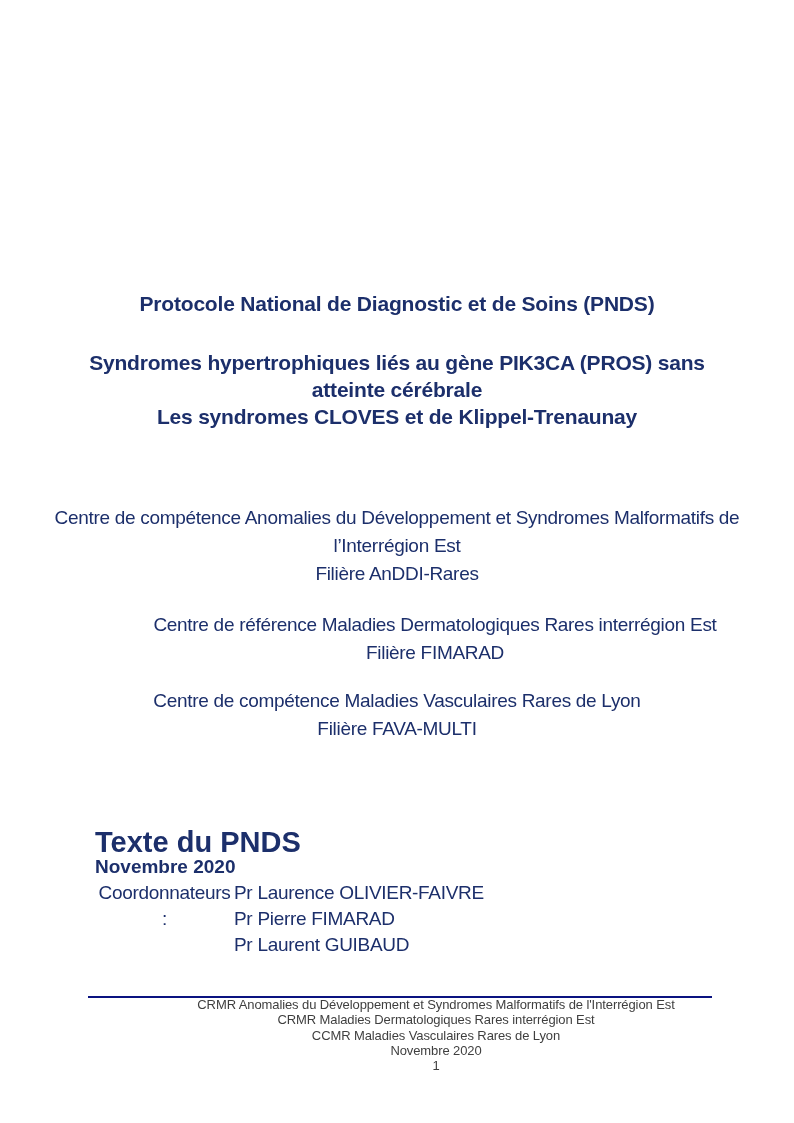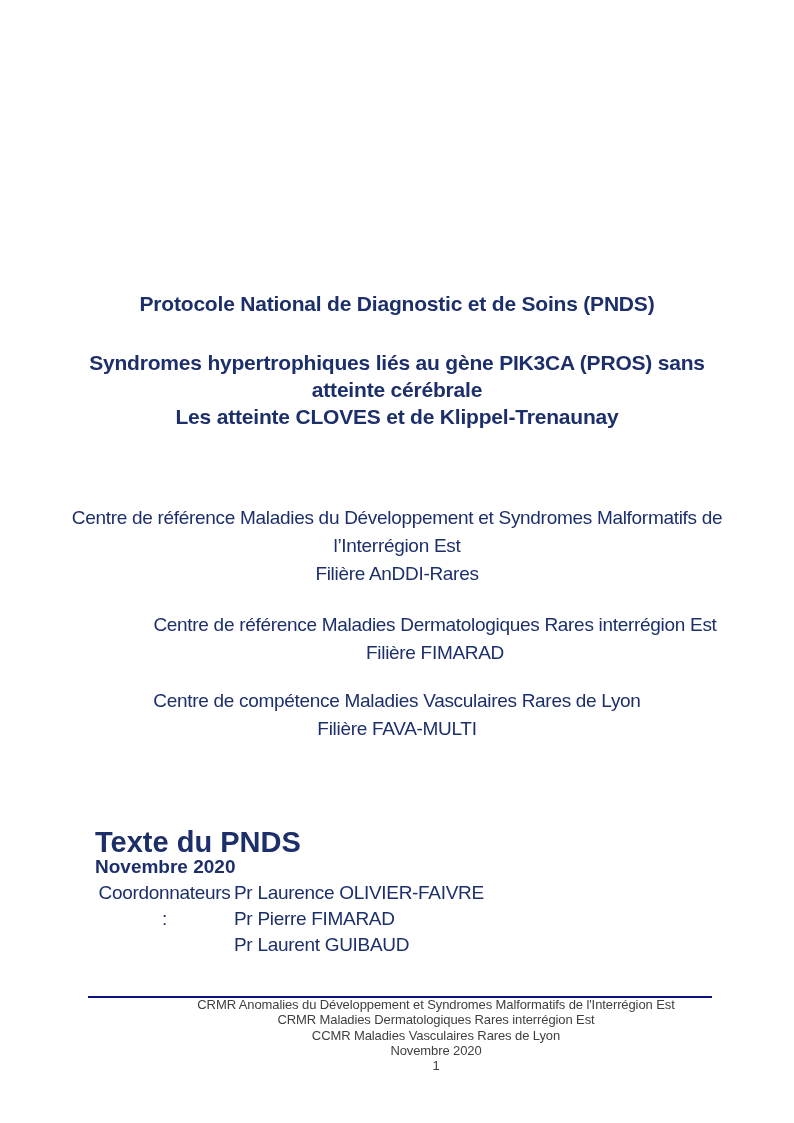"Les atteinte CLOVES et de" div { text: atteinte -> syndromes }
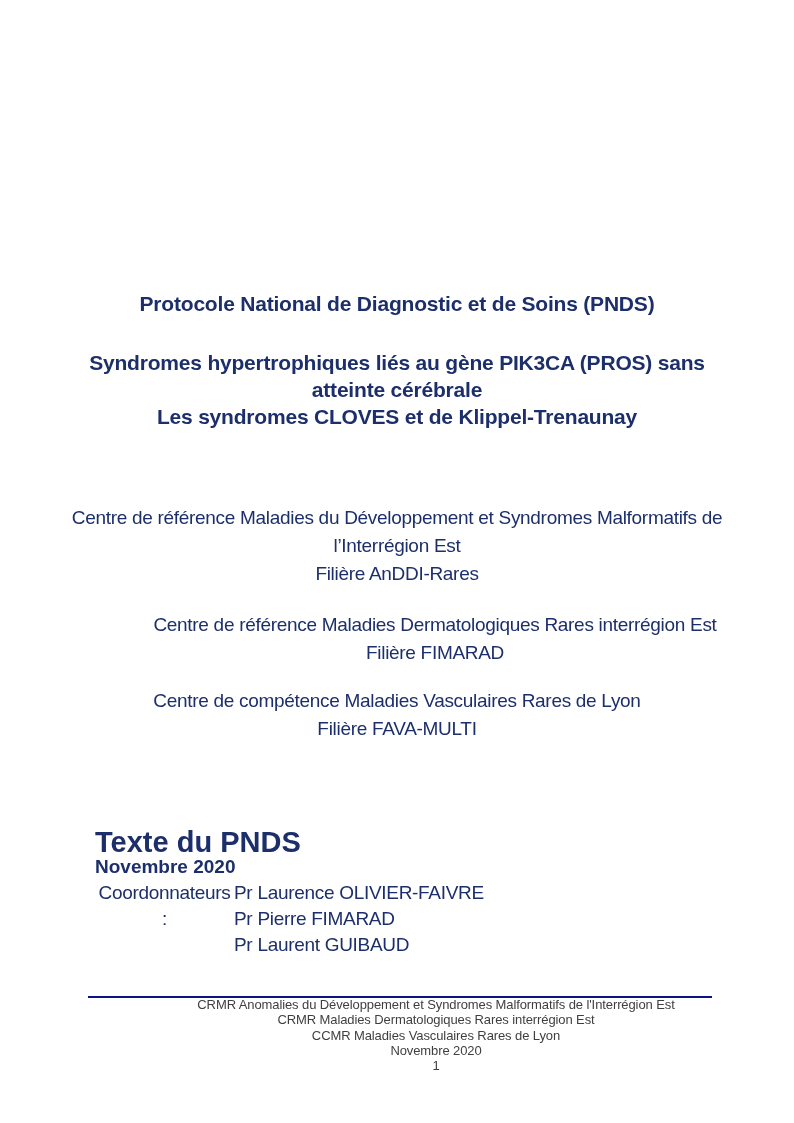"Centre de référence Maladies du" div { text: référence Maladies -> compétence Anomalies }
